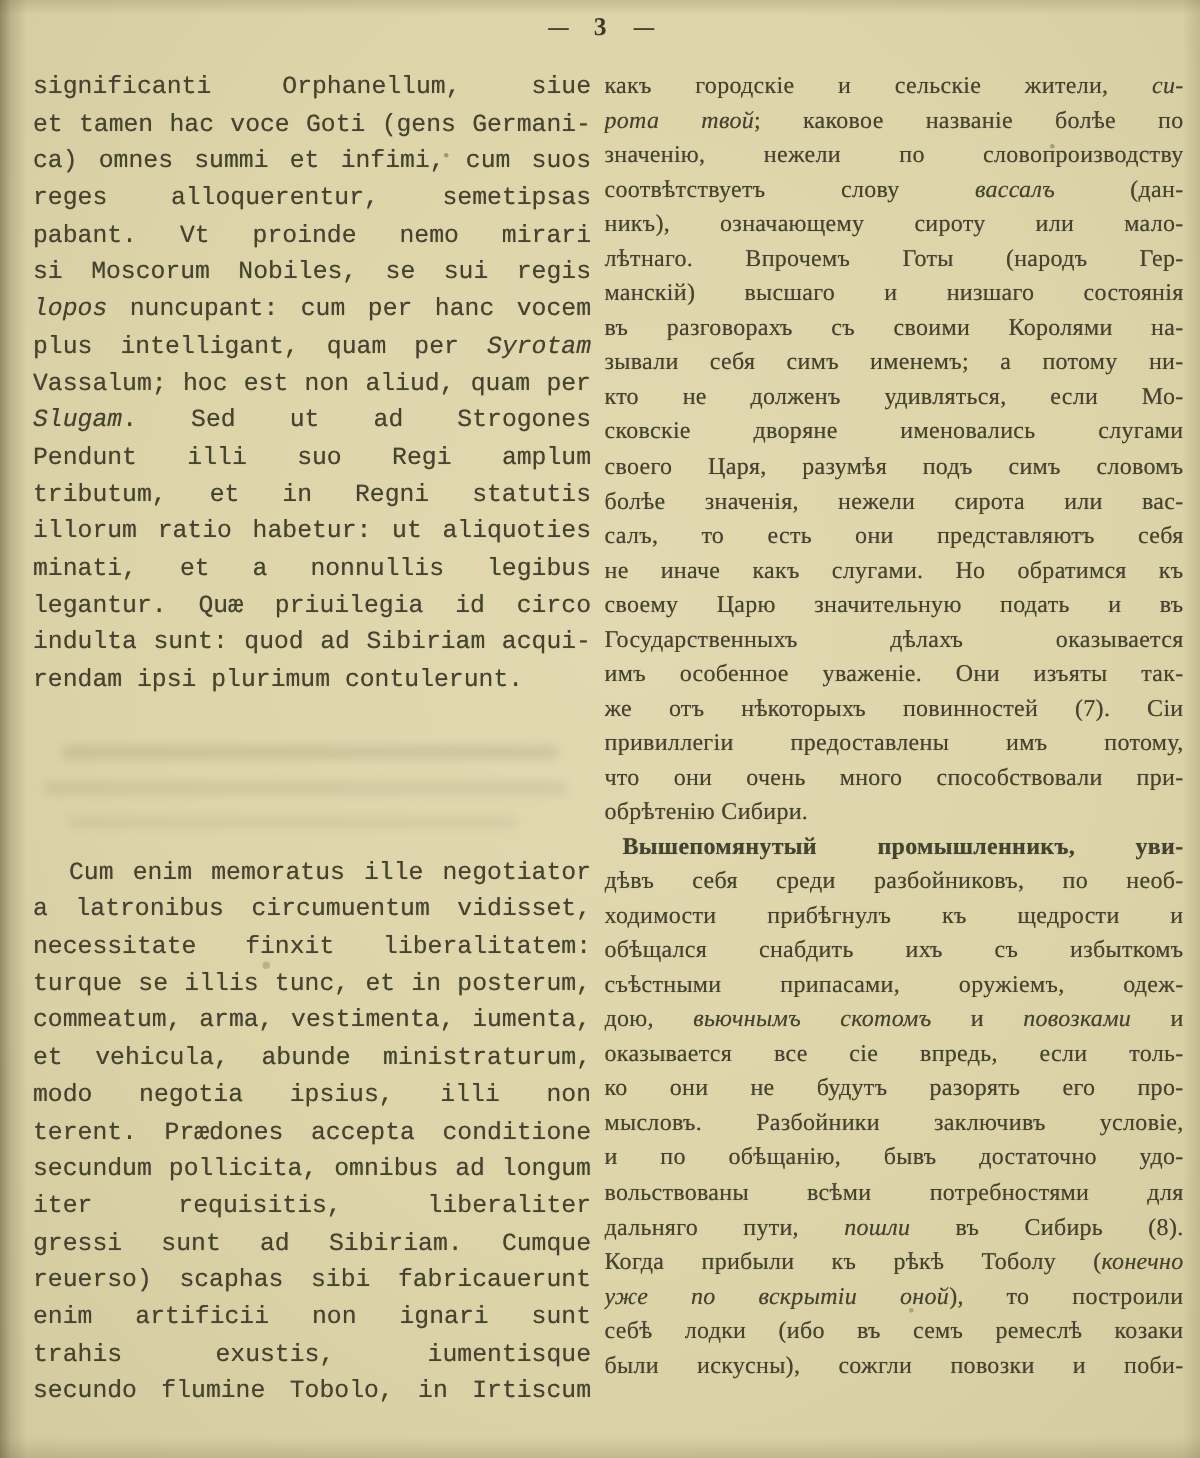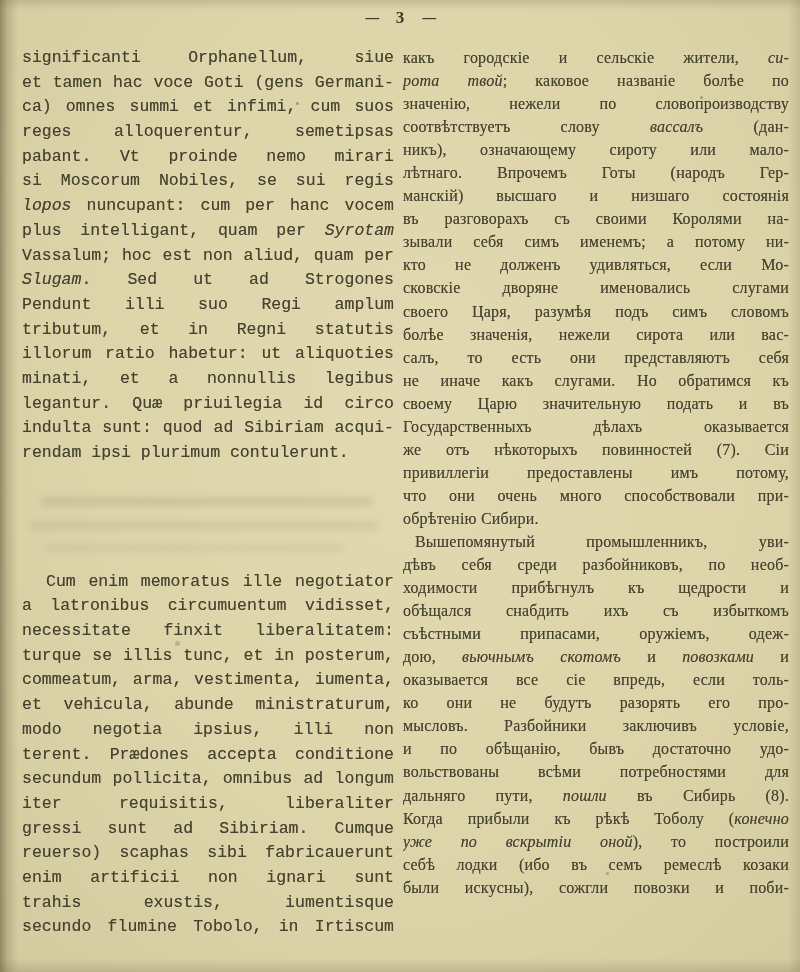"имъ особенное уваженіе. Они изъяты" div.line { html: none -> <div>имъ особенное уваженіе. Они изъяты так-</div> }
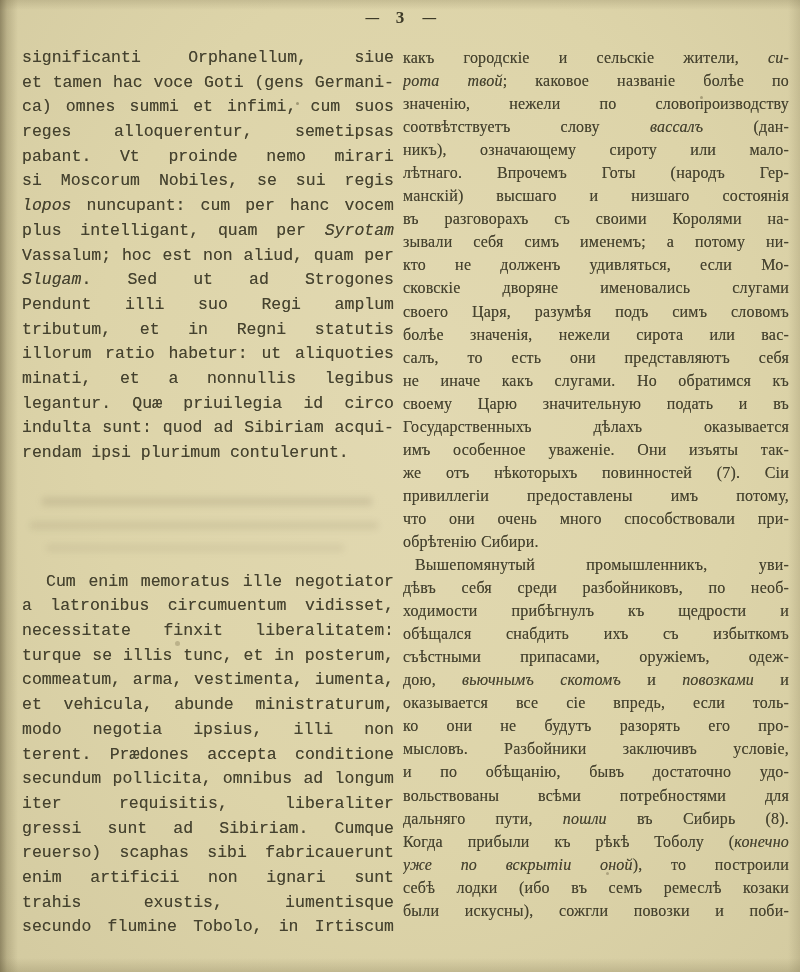"Вышепомянутый промышленникъ, уви-" .para.indent-sm .line:first-child { font-weight: none -> bold }
